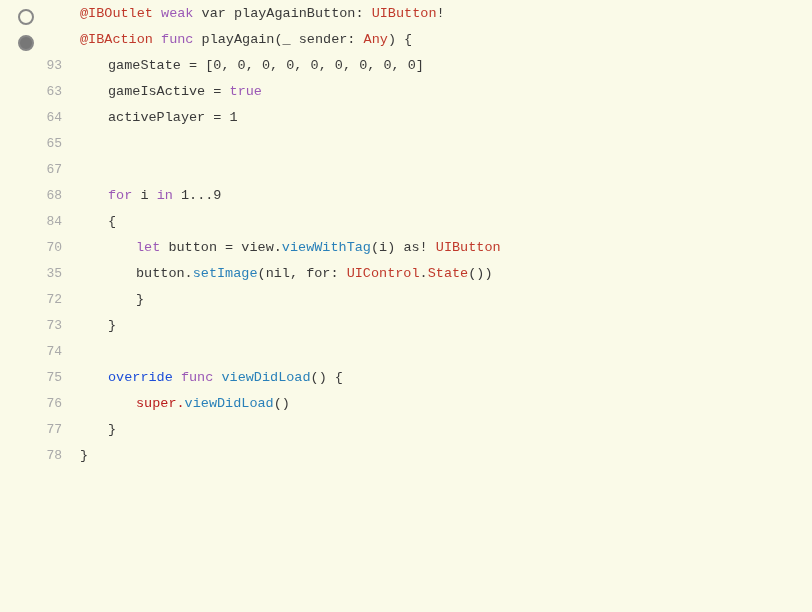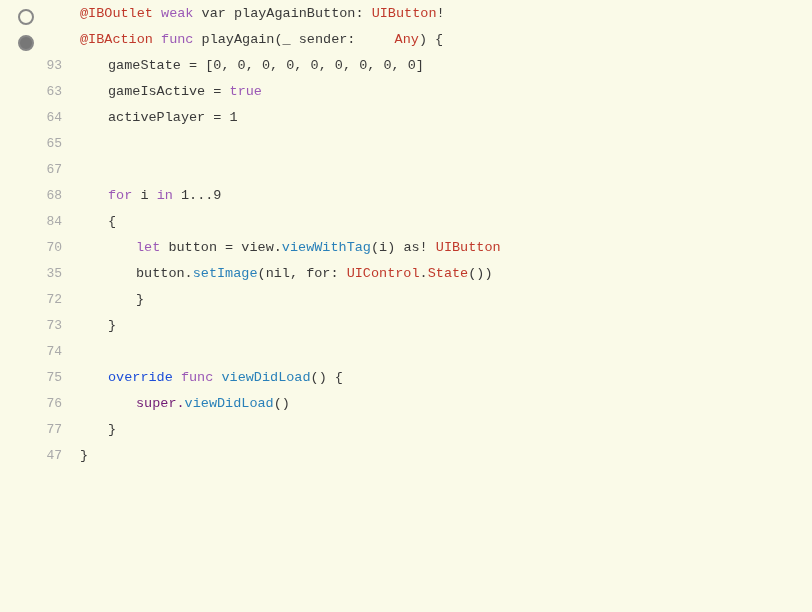"Any" span { margin-left: 31px -> none }
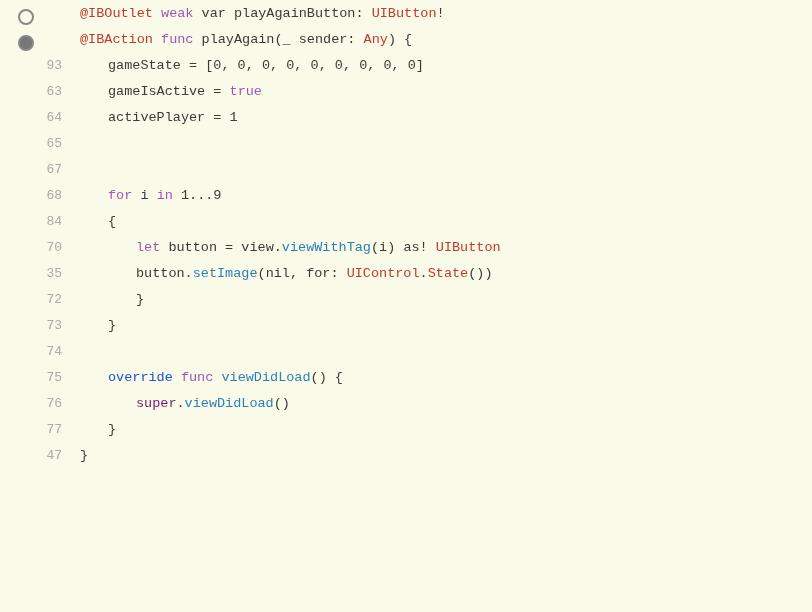"super." span { color: #701a75 -> #b91c1c }
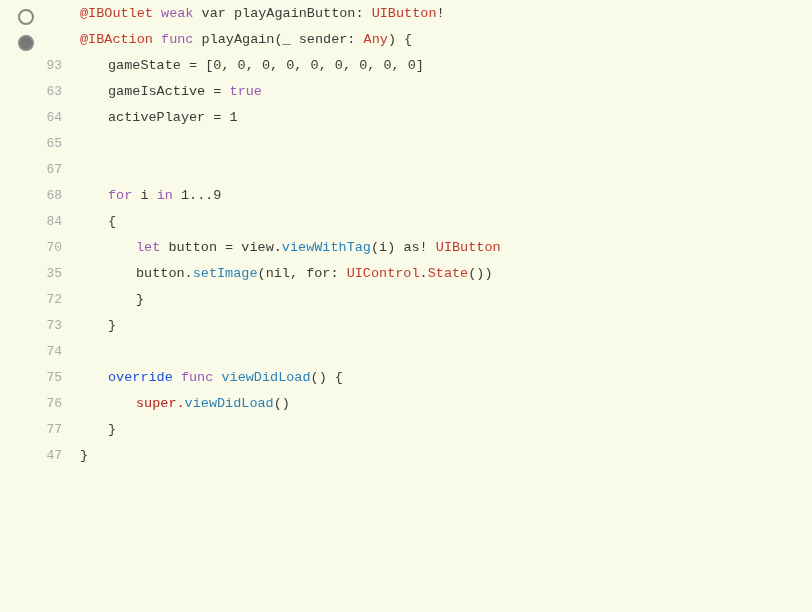"47" span.line-number { text: 47 -> 78 }
